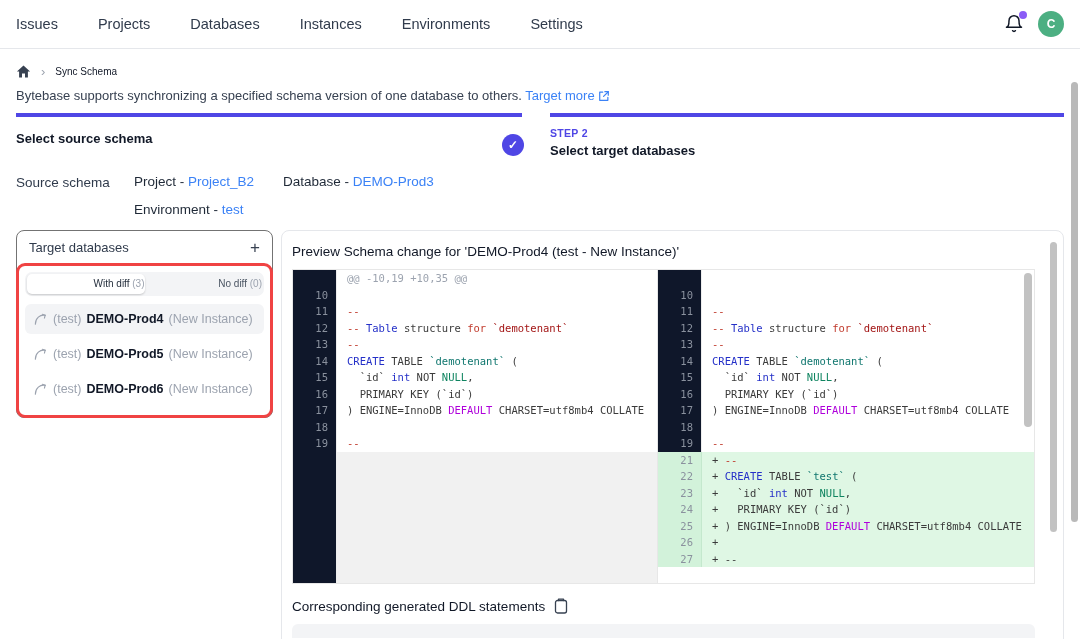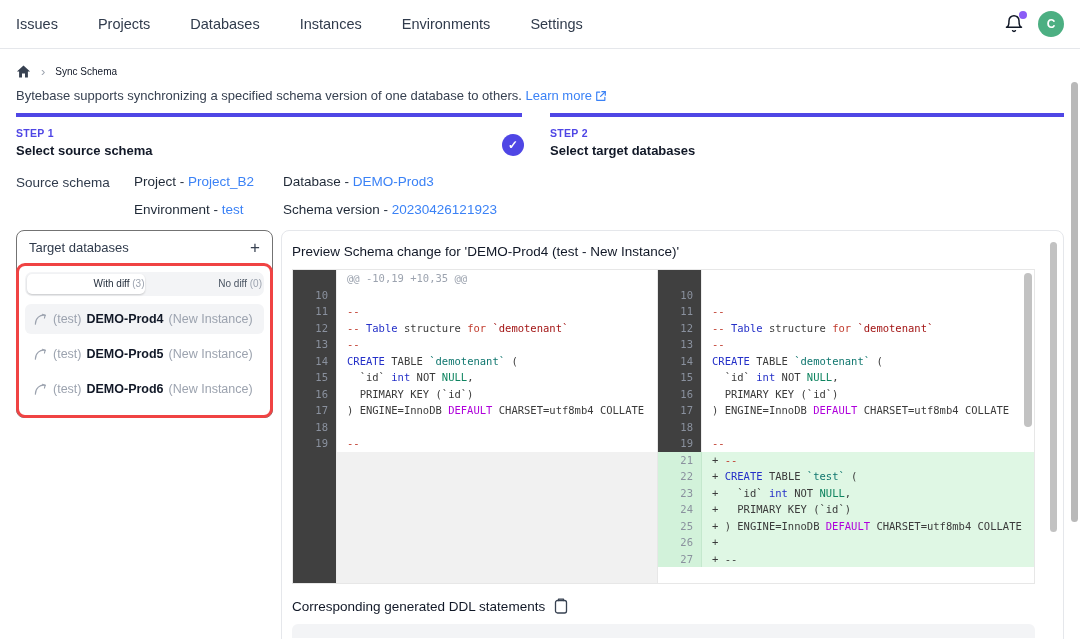"Learn more" a { text: Learn -> Target }
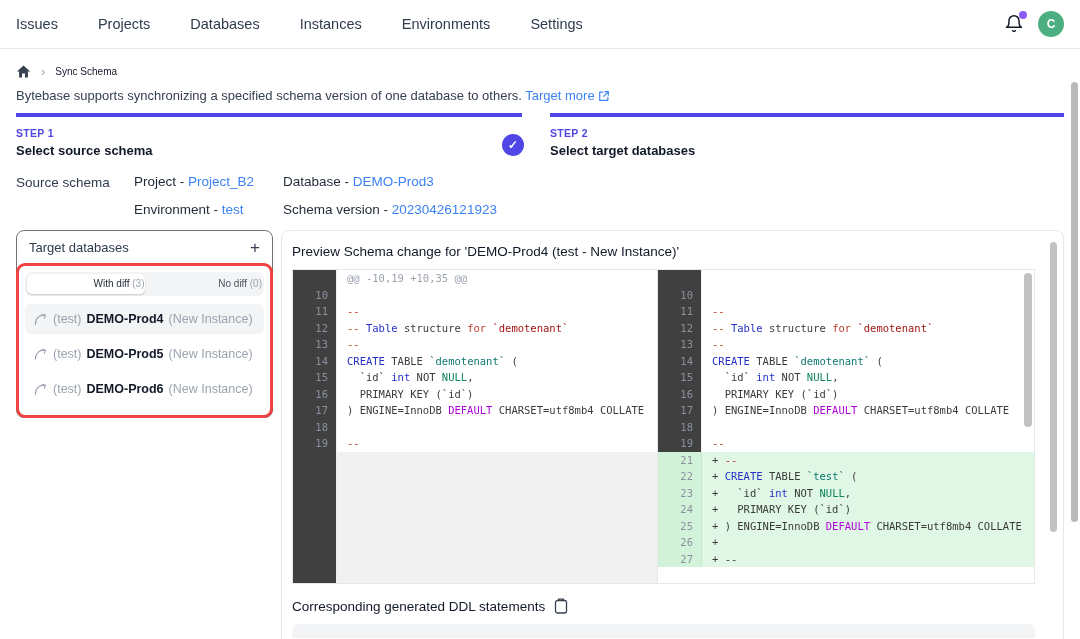"STEP 1" div.step-label { html: <div>STEP 1</div> -> none }
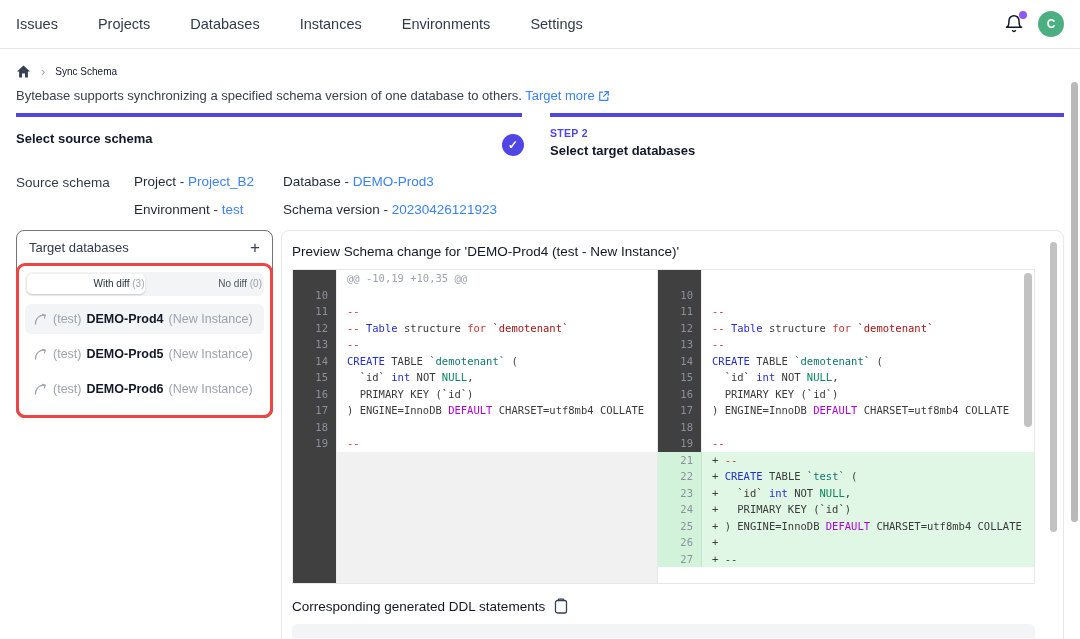"Schema version - 20230426121923" div { html: <div><span>Schema version - </span><span>20230426121923</span></div> -> none }
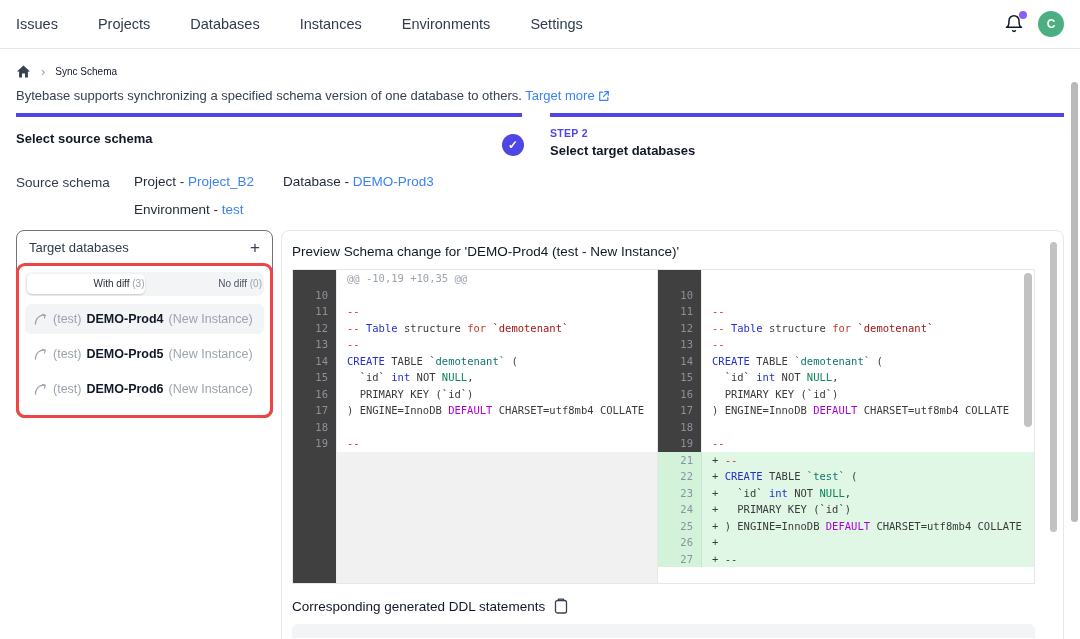"10" .gut { background: #404040 -> #0f172a }
